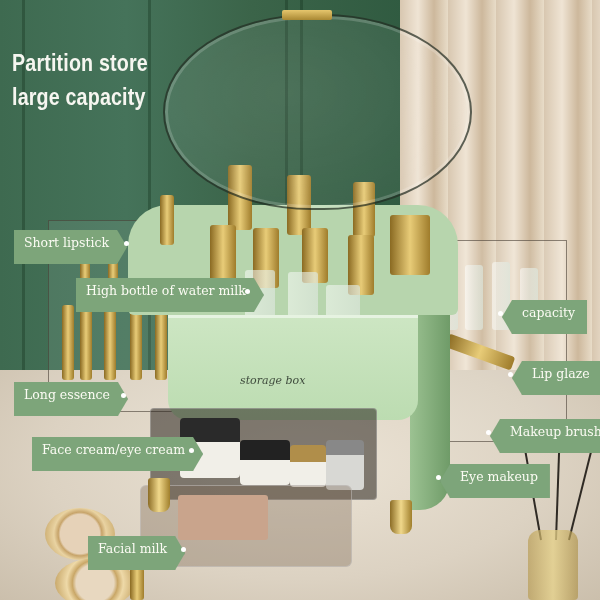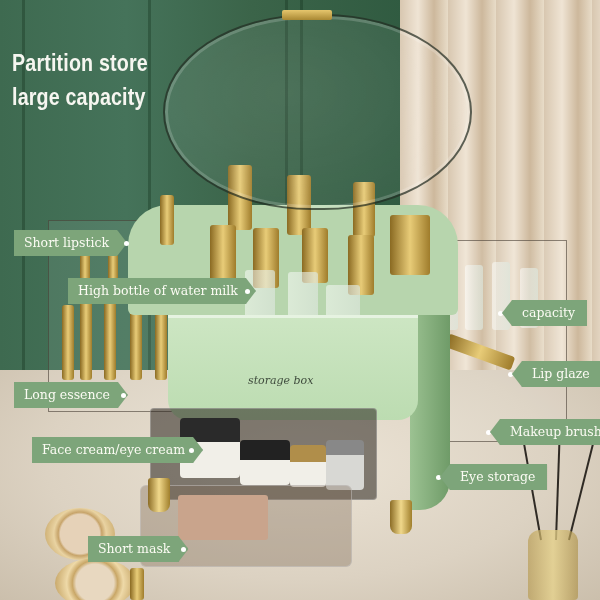"Short lipstick" .tag { height: 26px -> 34px }
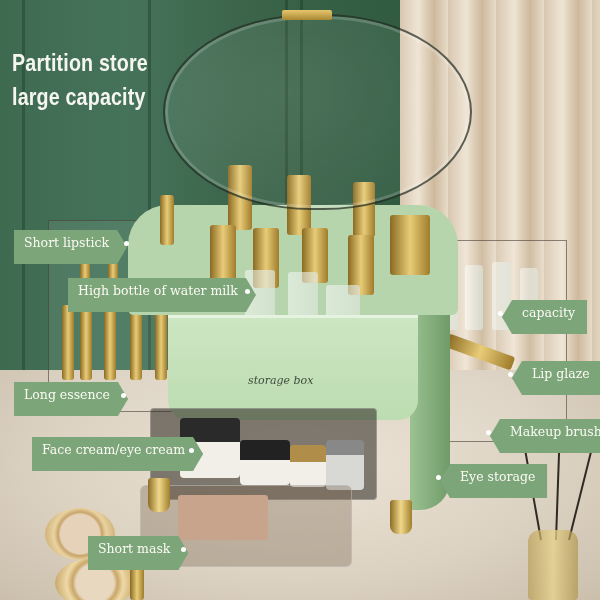"High bottle of water milk" div.tag { left: 68px -> 76px }
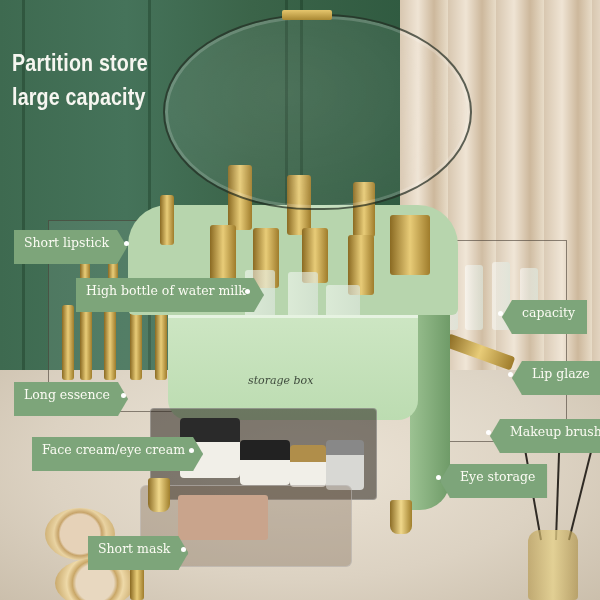"storage box" .storage-text { left: 248px -> 240px }
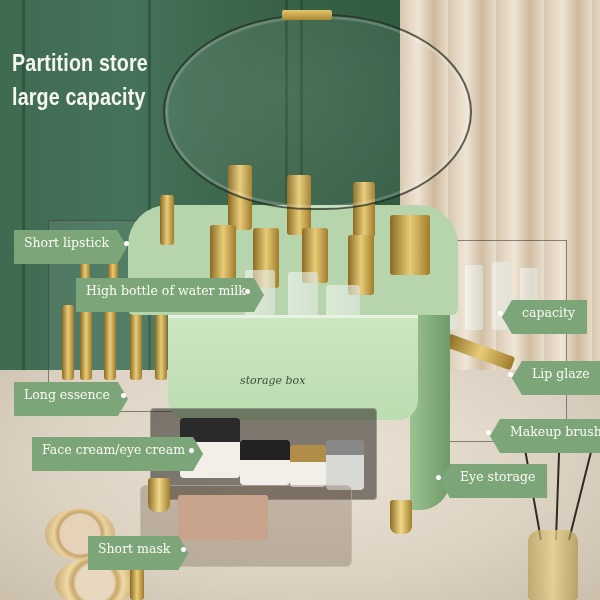"Eye storage" div.tag { text: storage -> makeup }
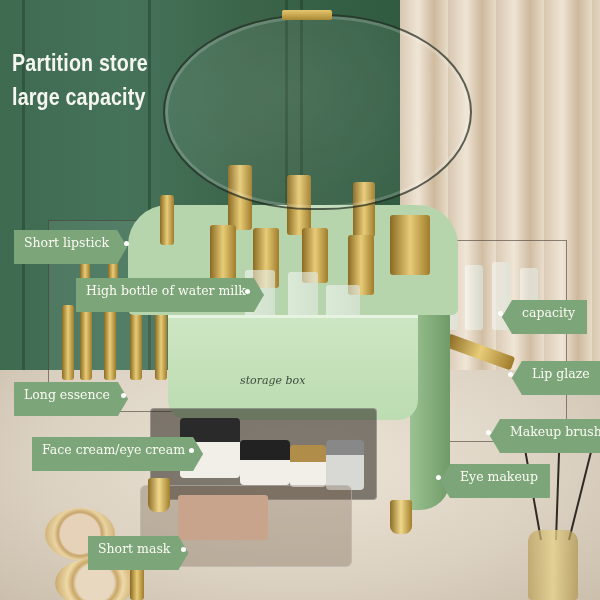"Short mask" div.tag { text: Short mask -> Facial milk }
